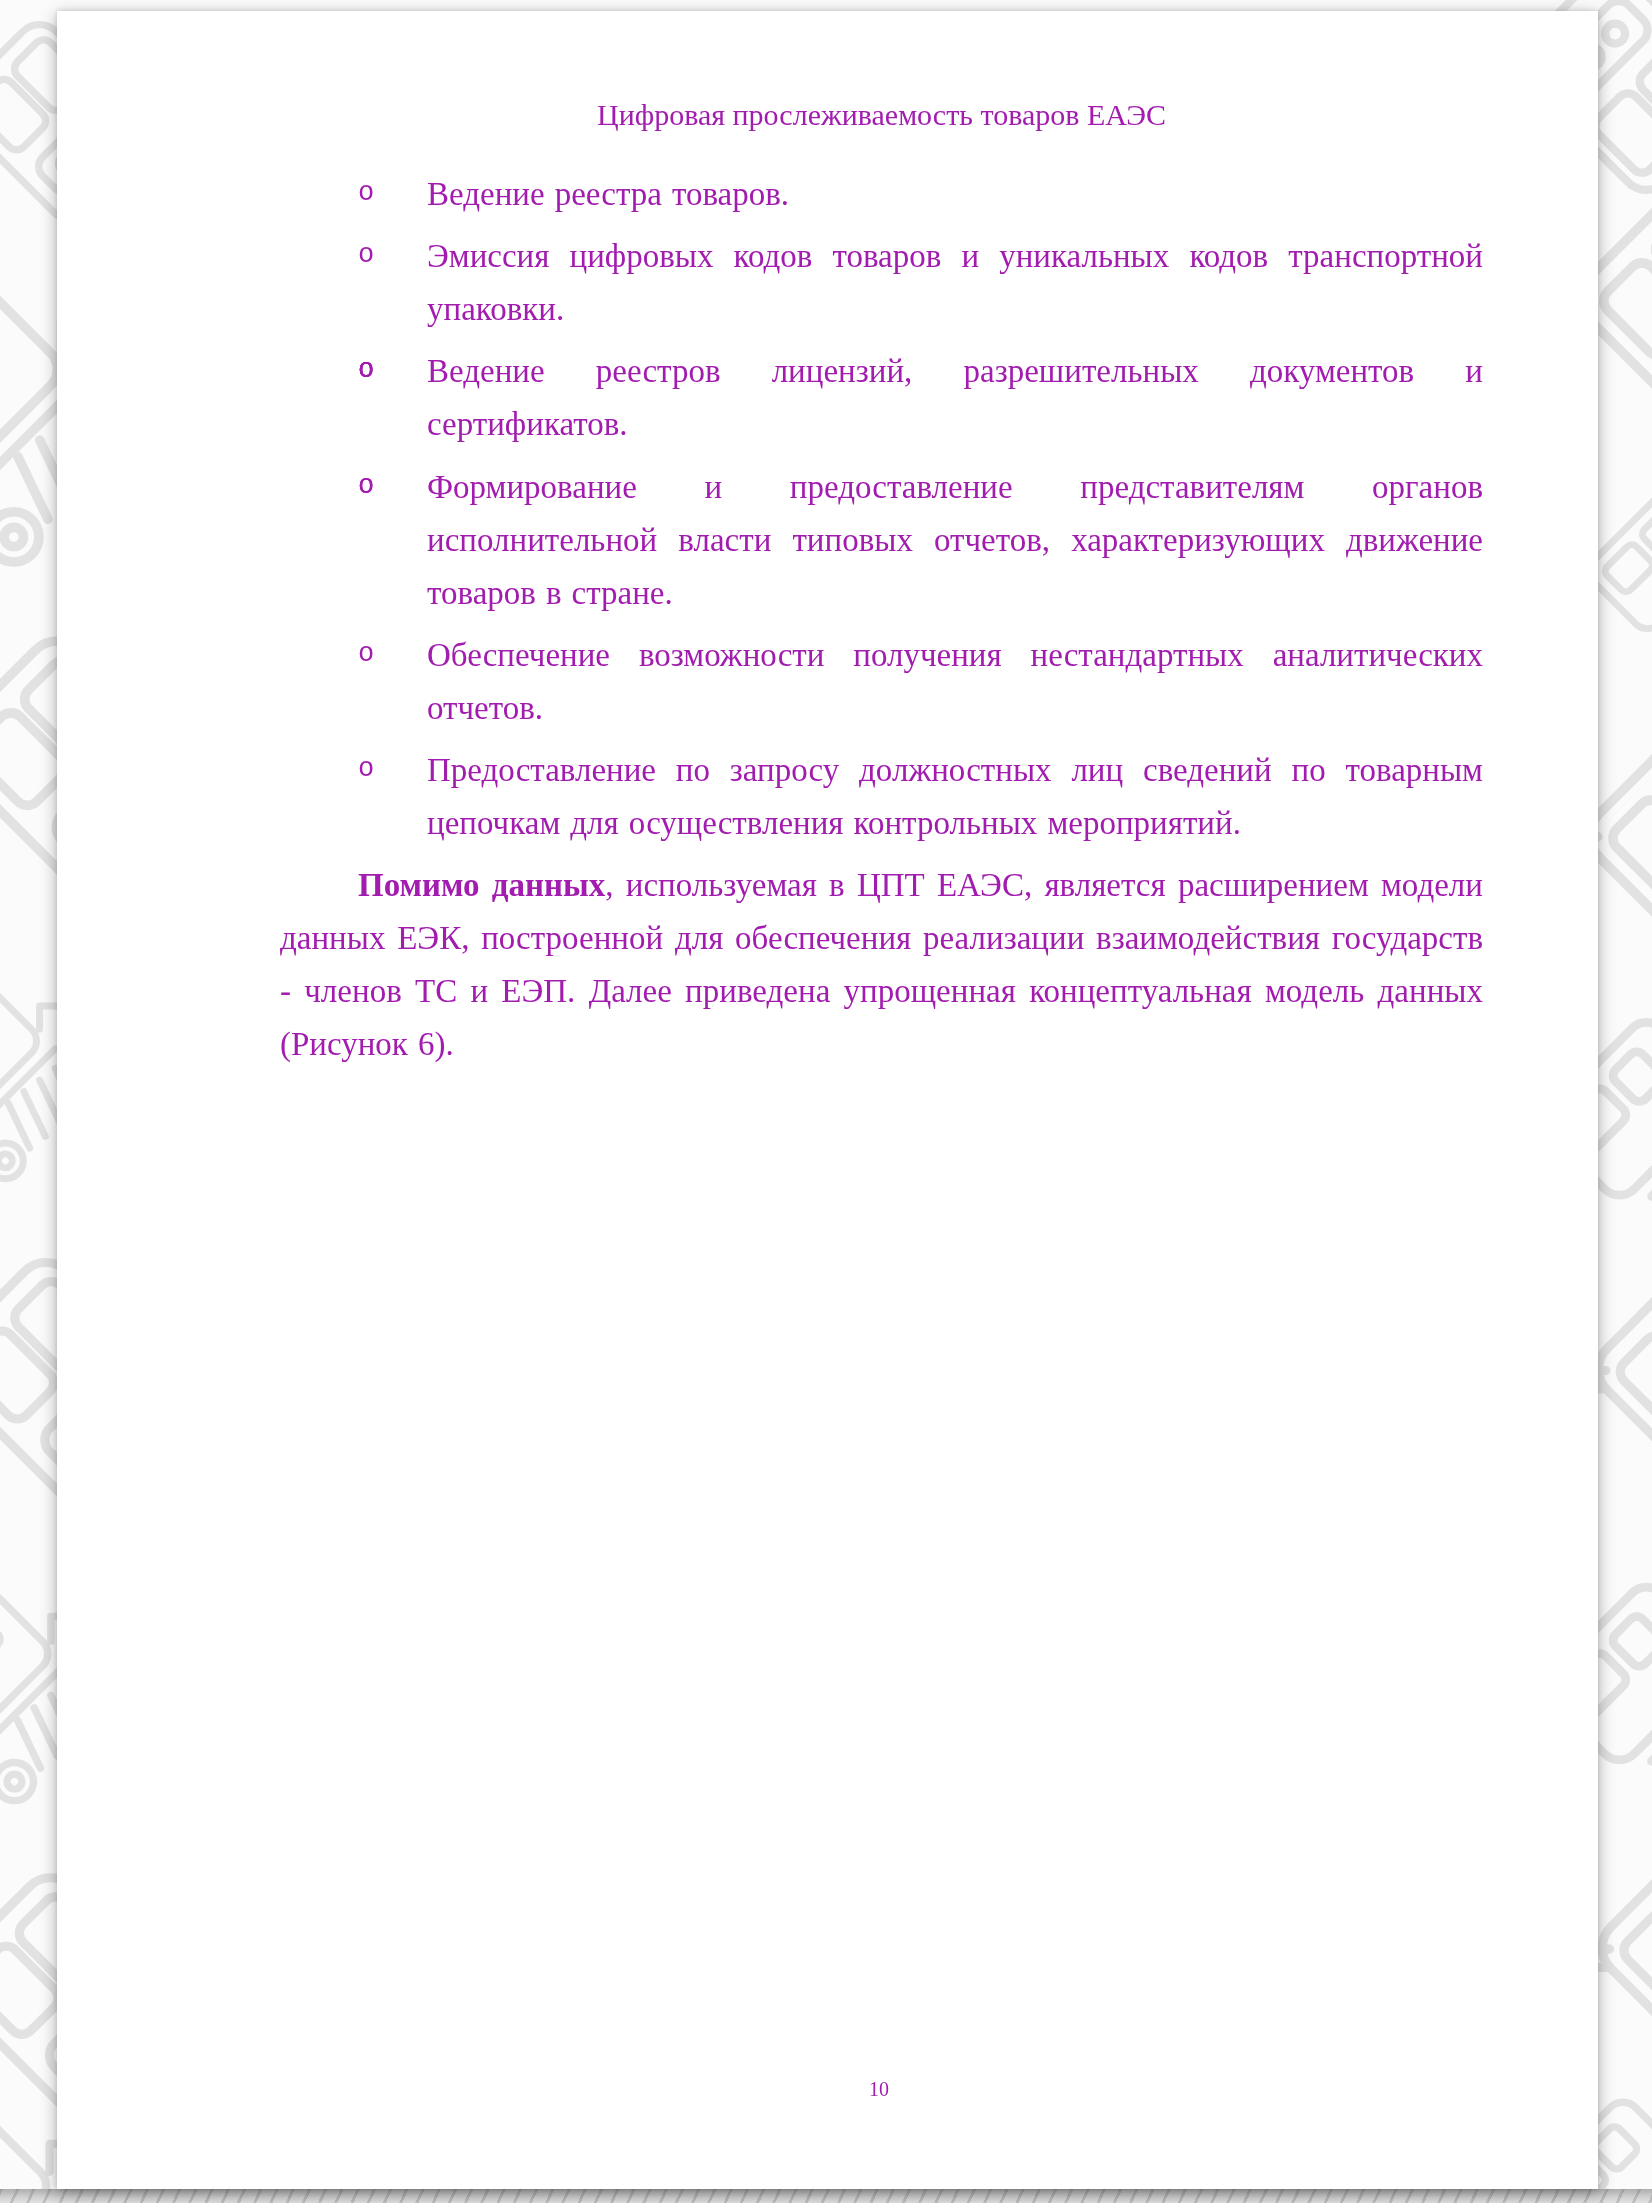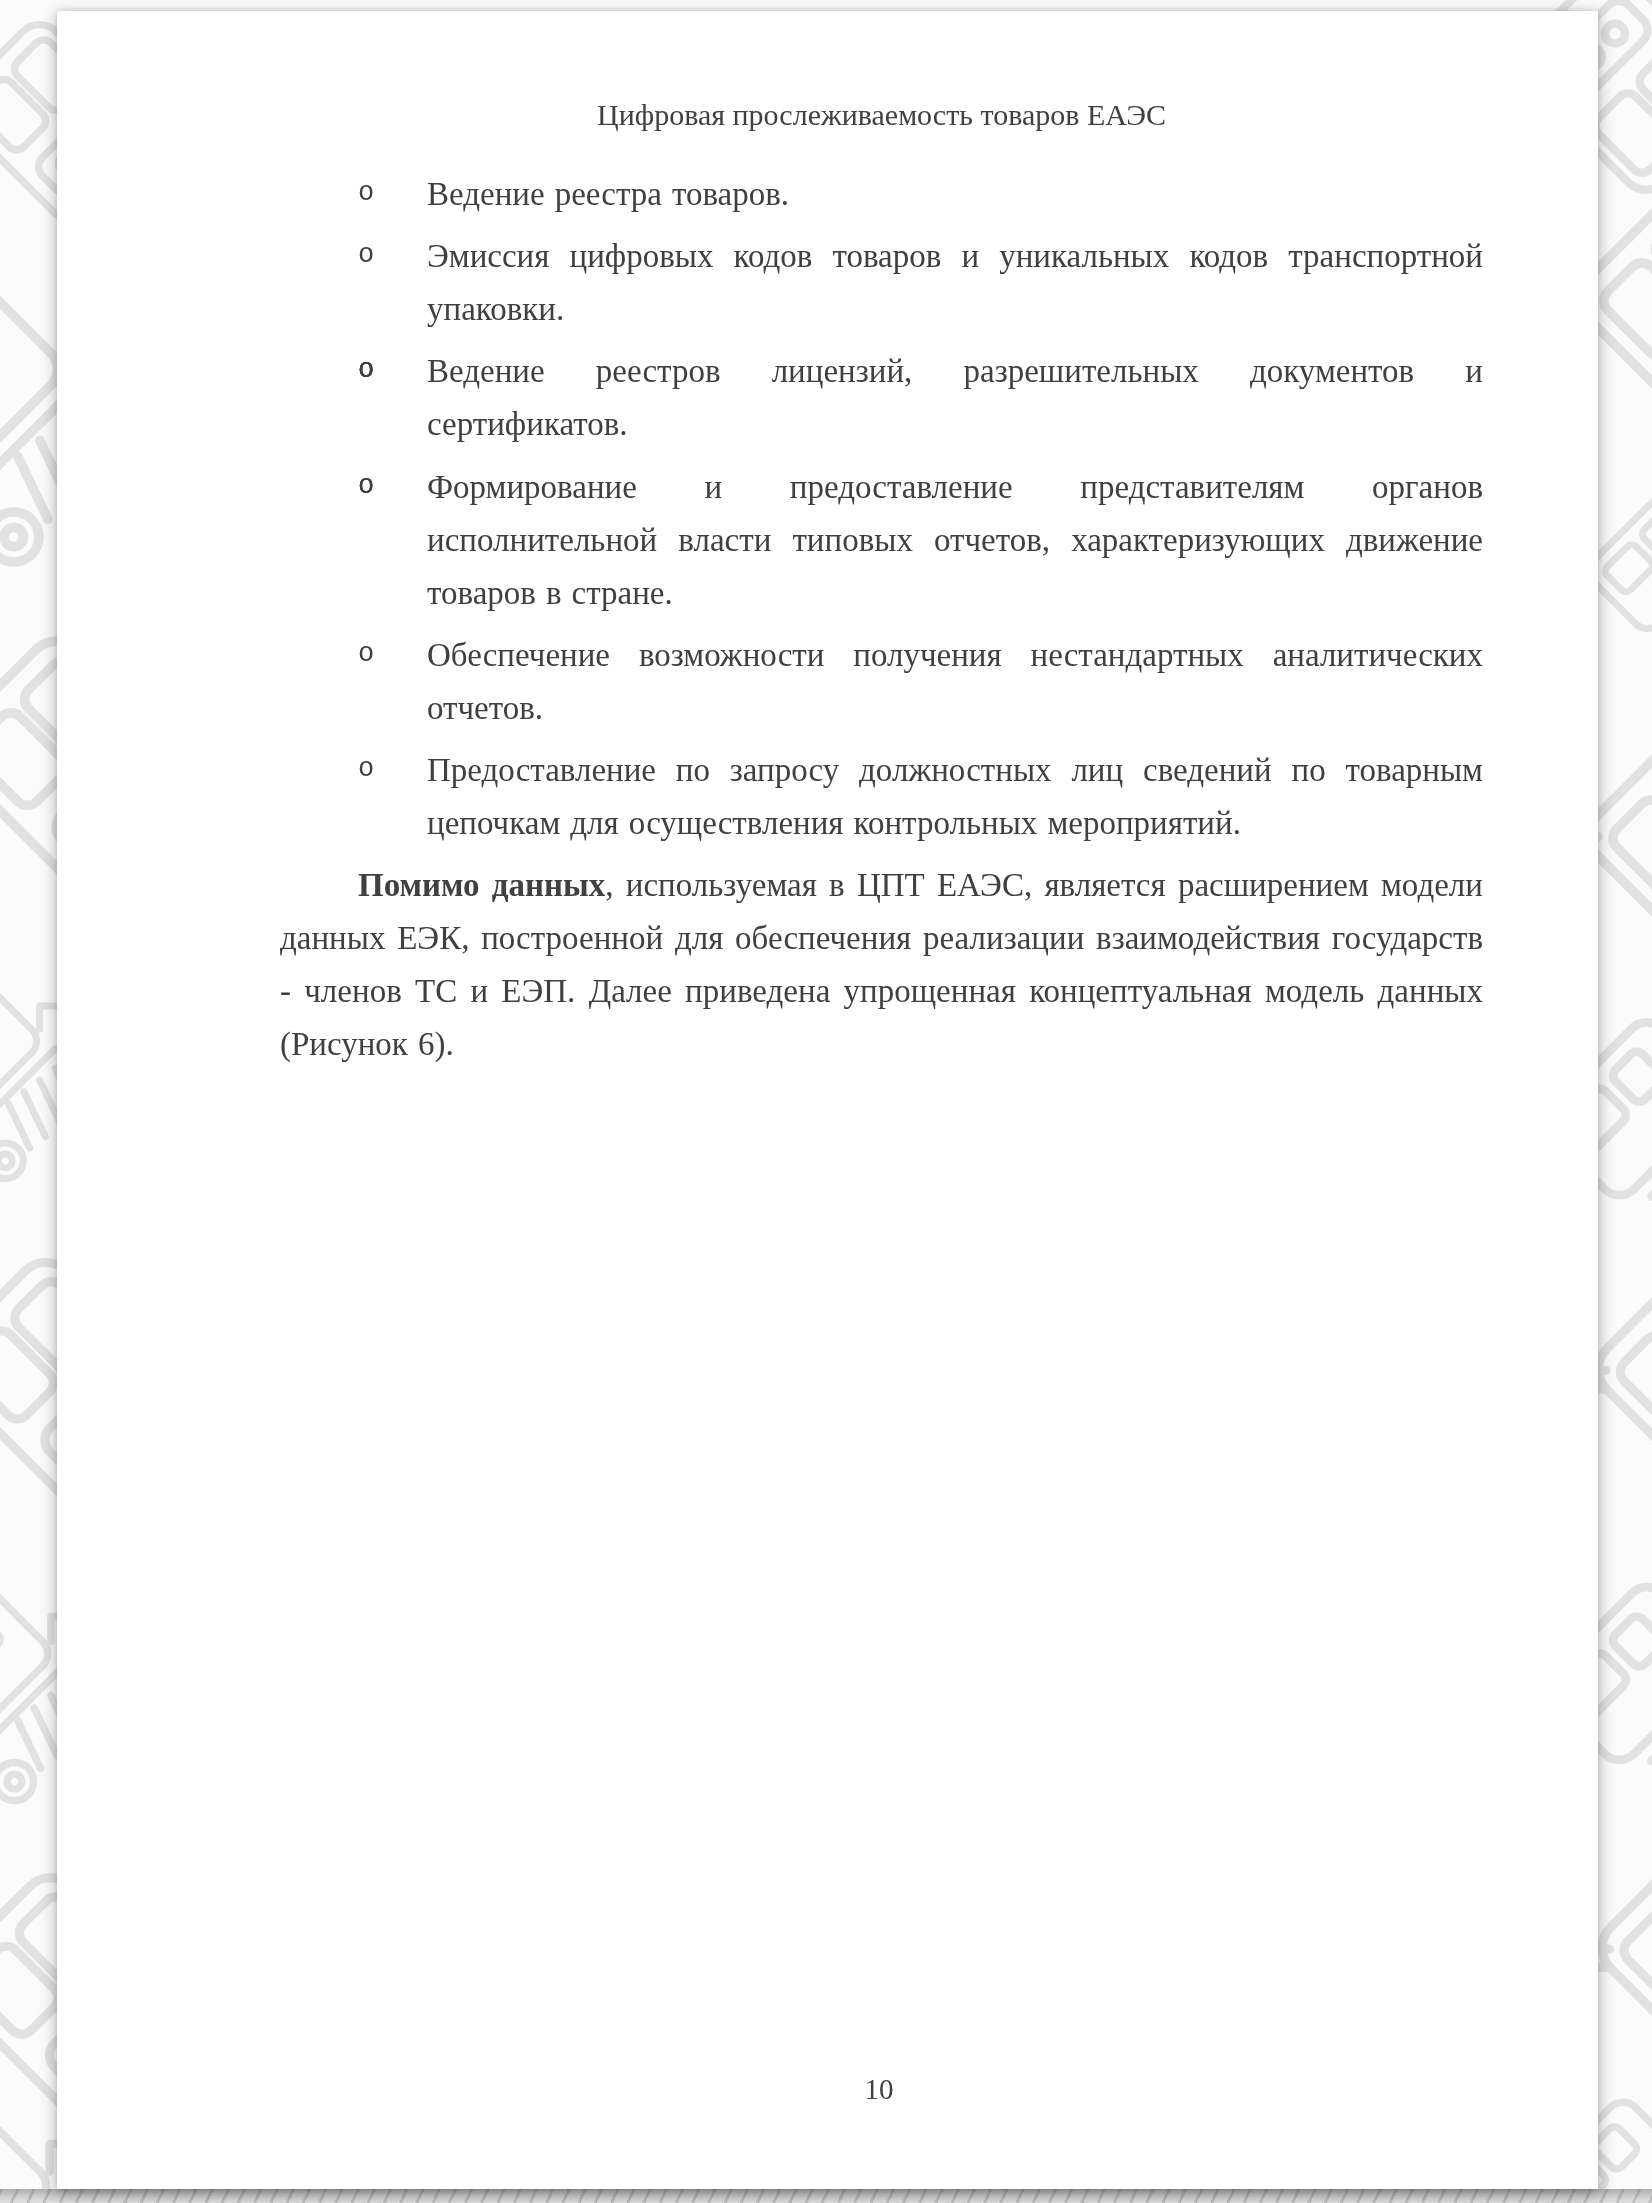"Цифровая прослеживаемость товаров ЕАЭС" .canvas { color: #404040 -> #a21caf }
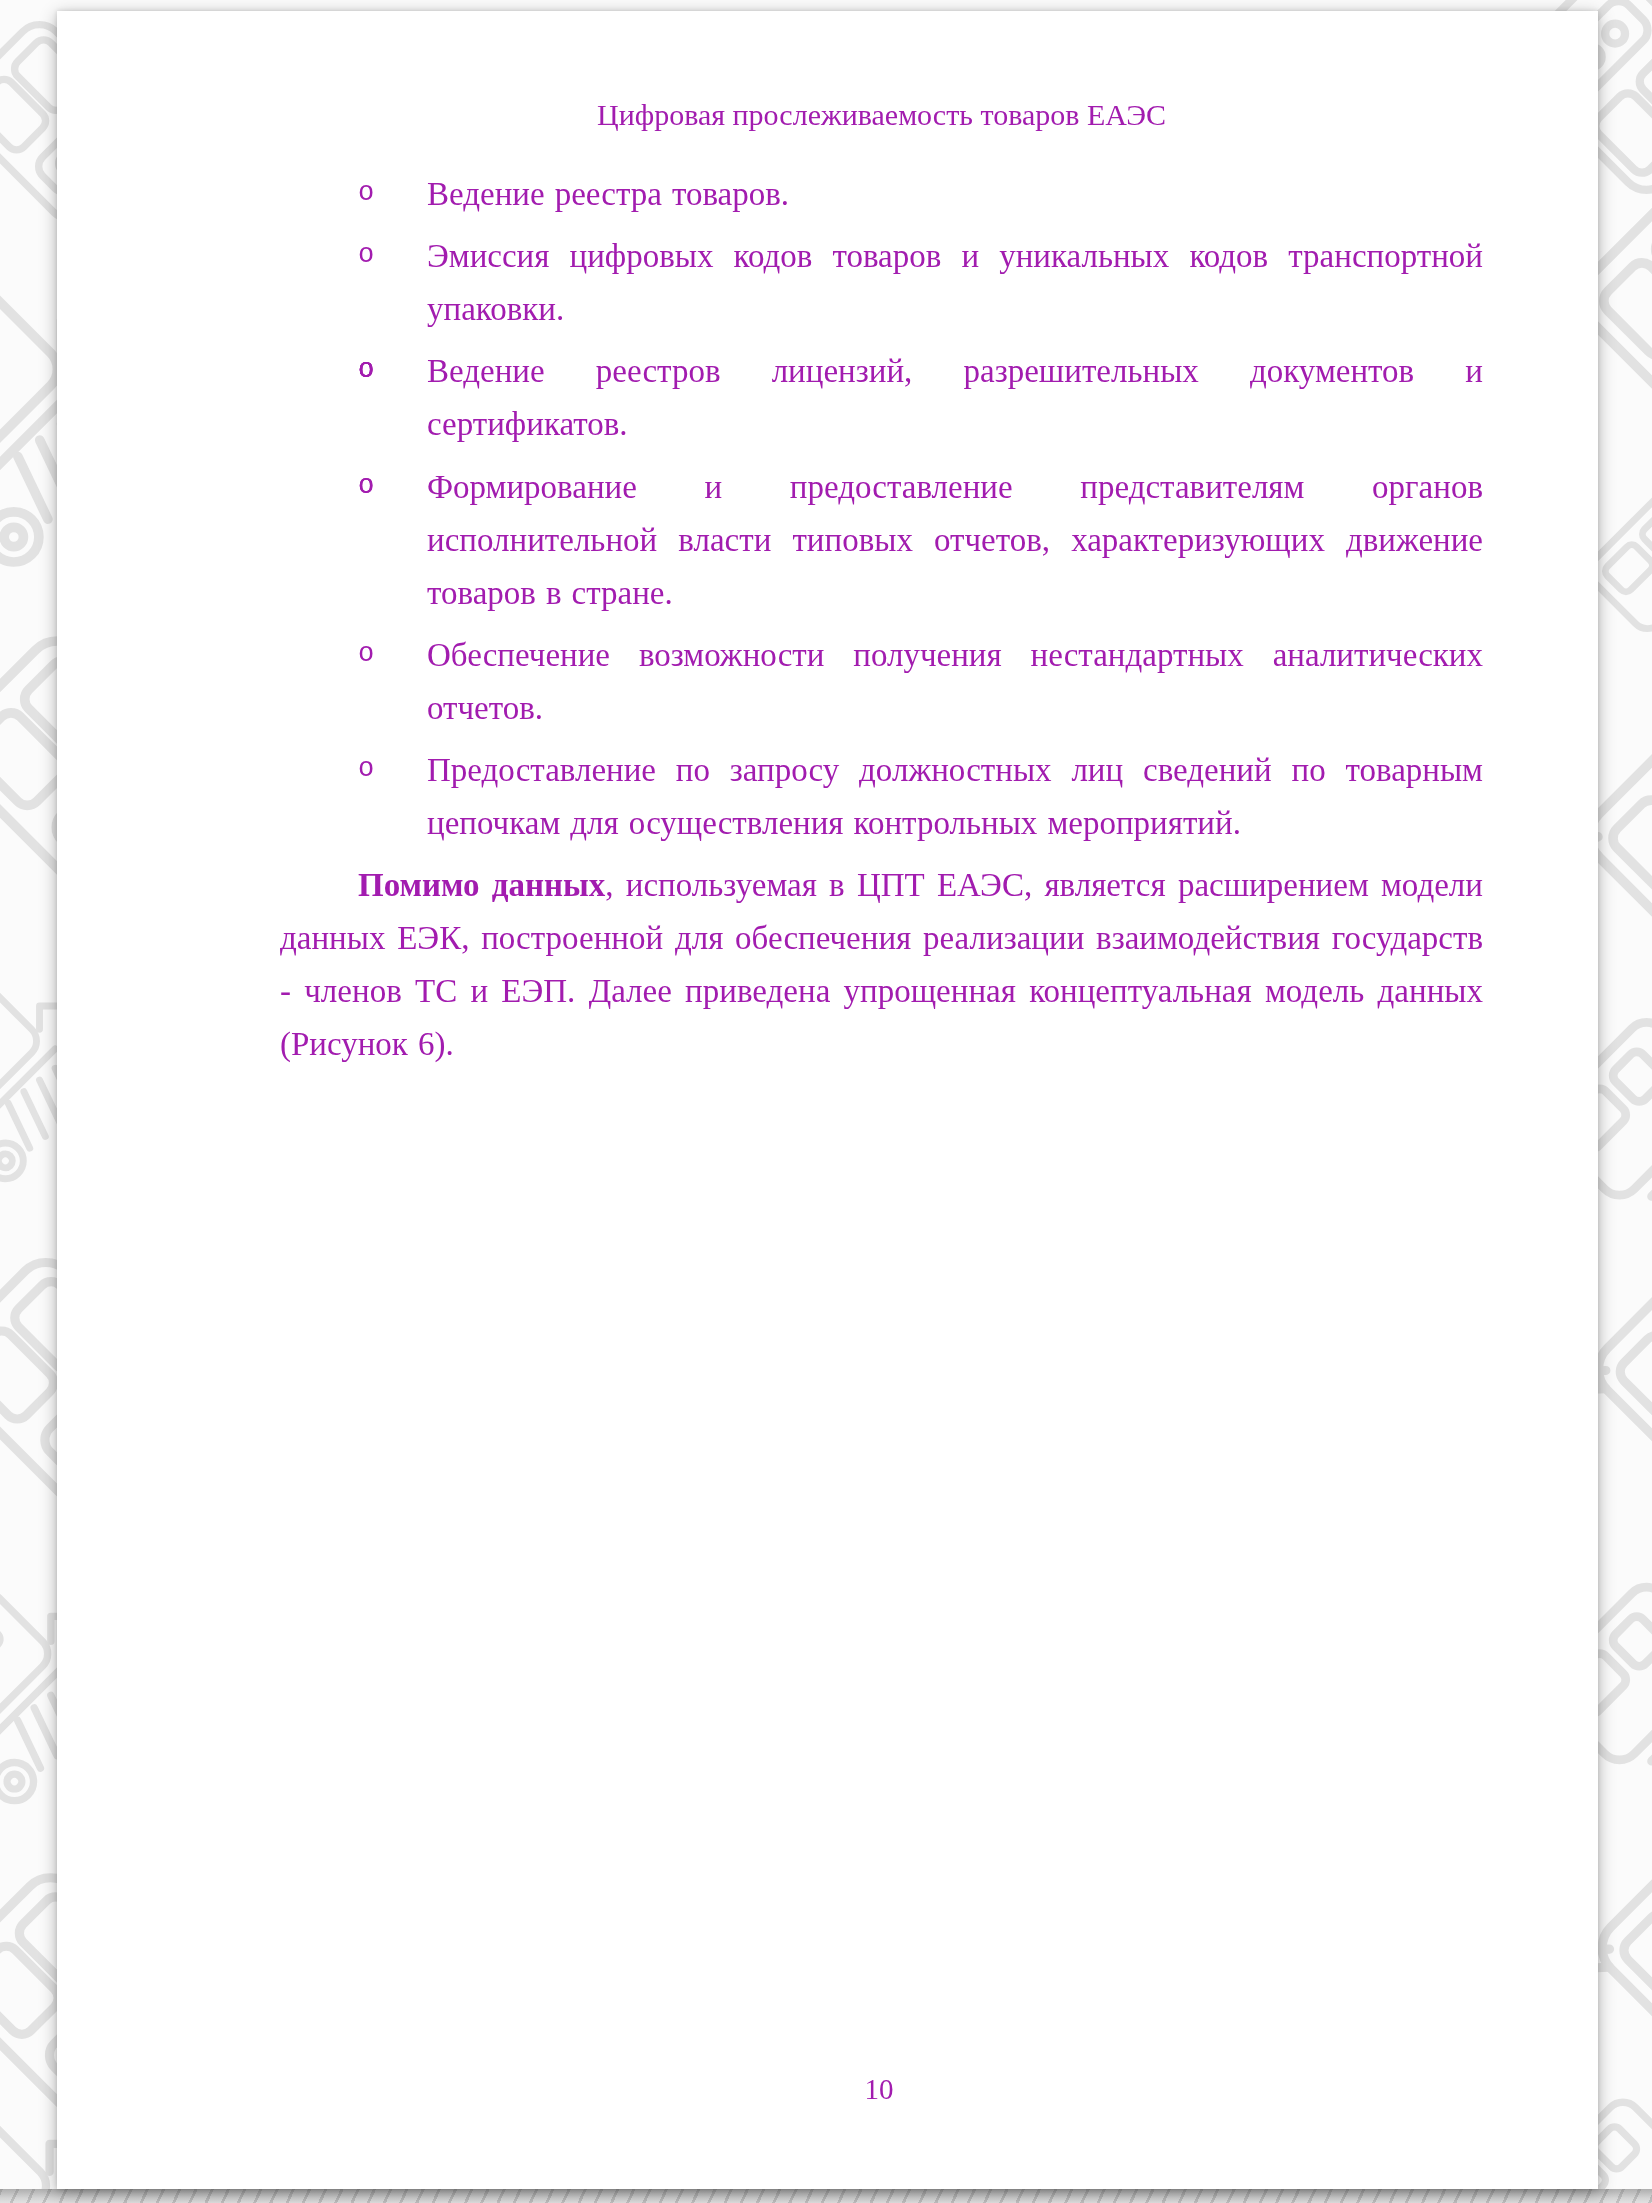"10" .footer { font-size: 29px -> 20px }
